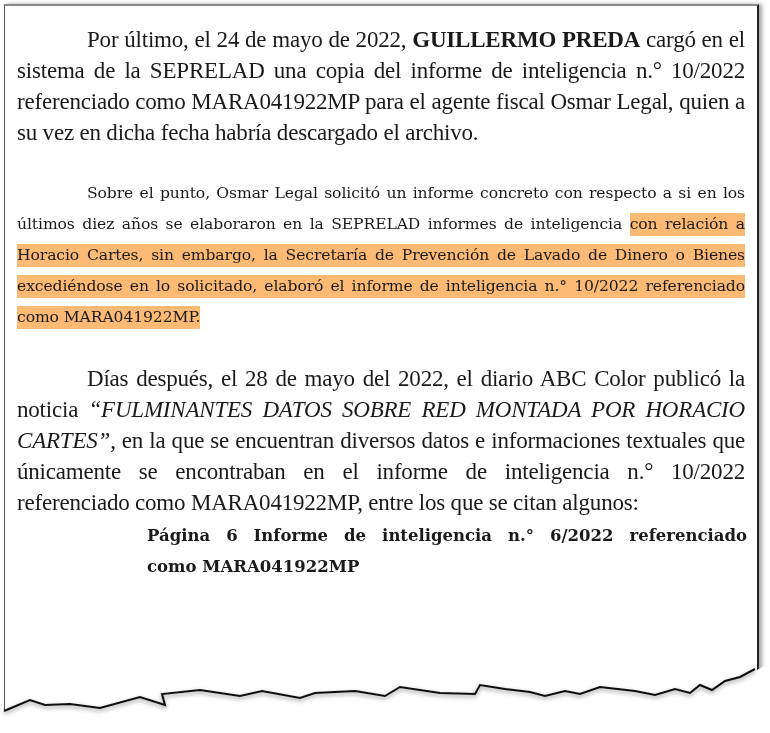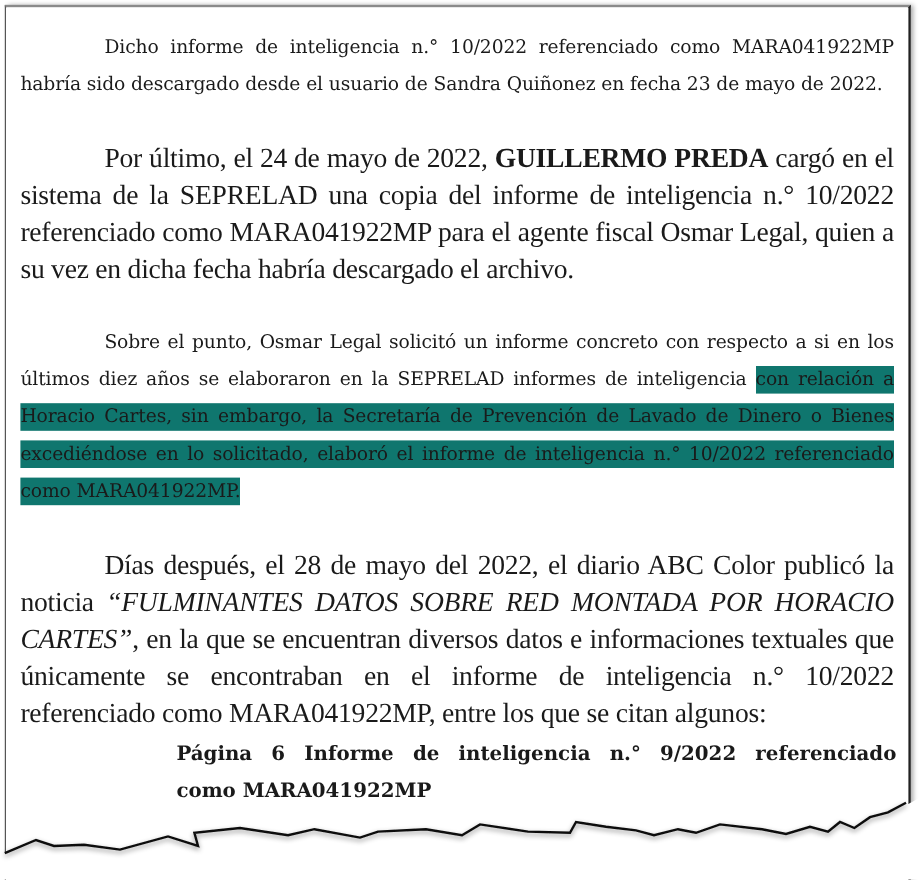"Dicho informe de inteligencia n.°" p.para { html: <p> <span></span><span>Dicho informe de inteligencia n.° 10/2022 referenciado como MARA041922MP habría sido descargado desde el usuario de Sandra Quiñonez en fecha 23 de mayo de 2022.</span> </p> -> none }
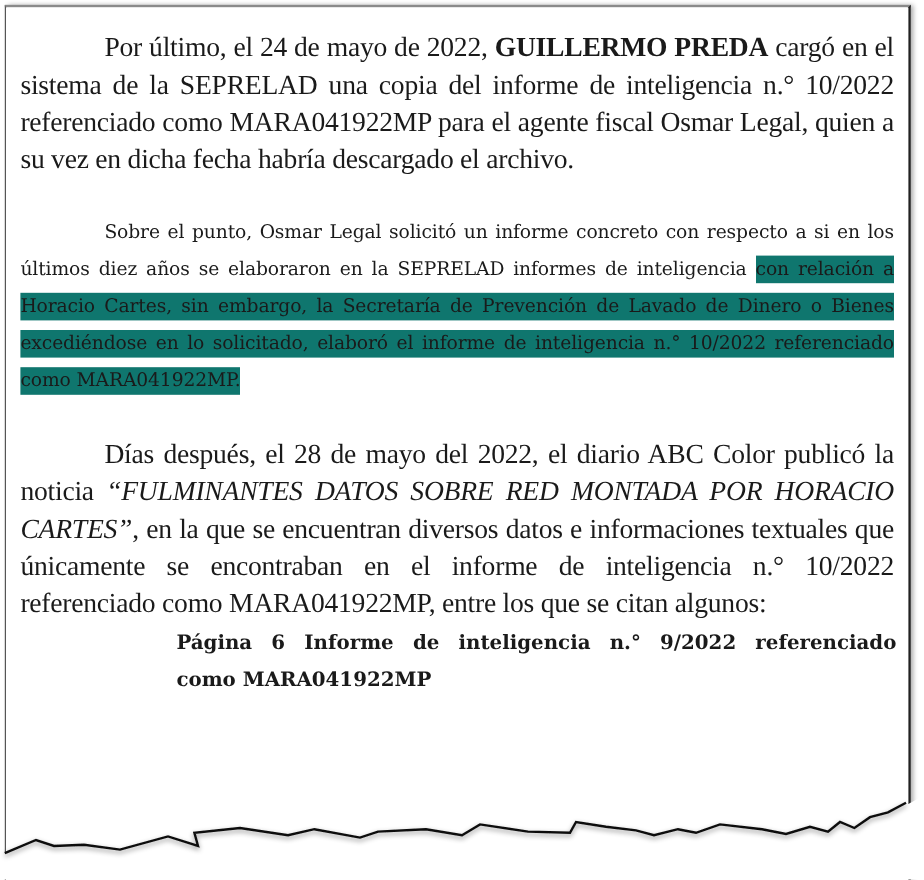"con relación a Horacio Cartes," .hl { background: #0f766e -> #fdba74 }
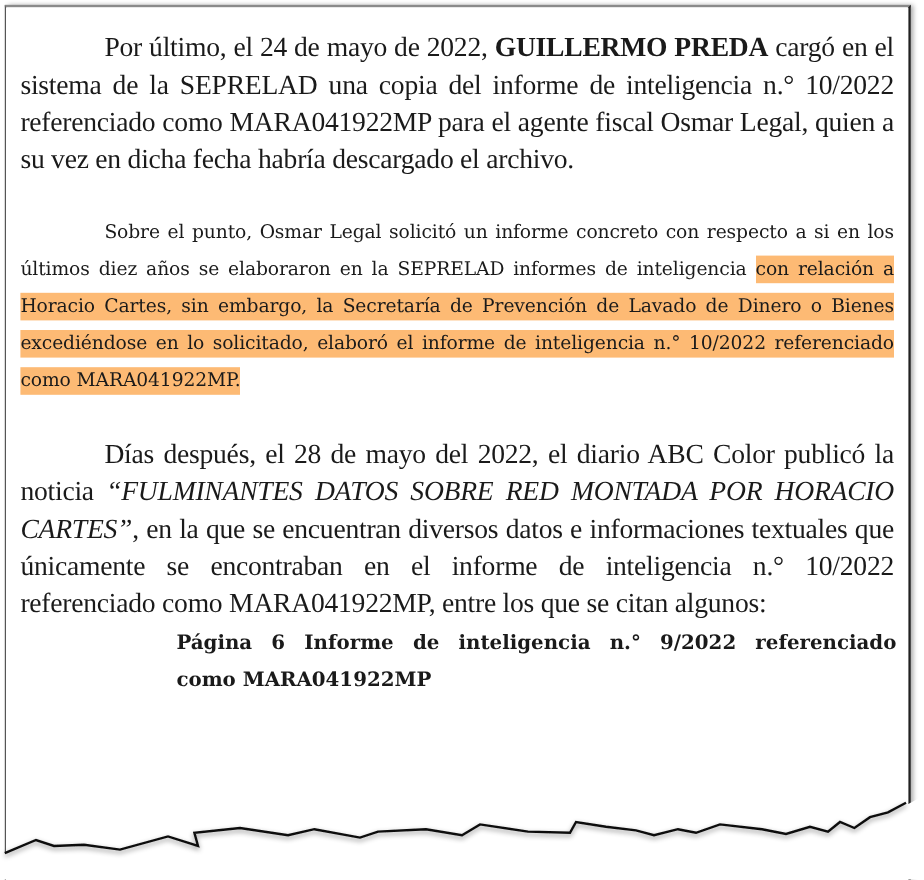"Página 6 Informe de inteligencia" span.l1 { text: 9/2022 -> 6/2022 }
